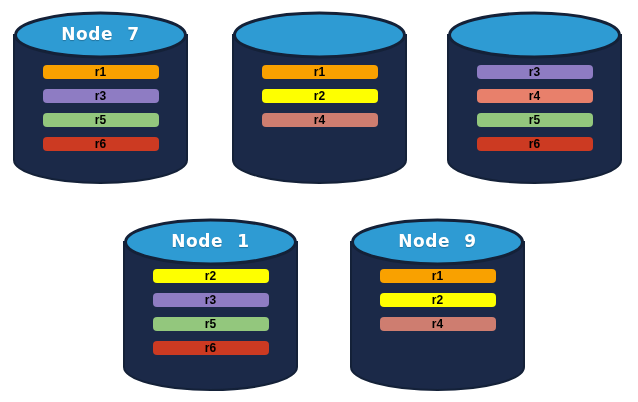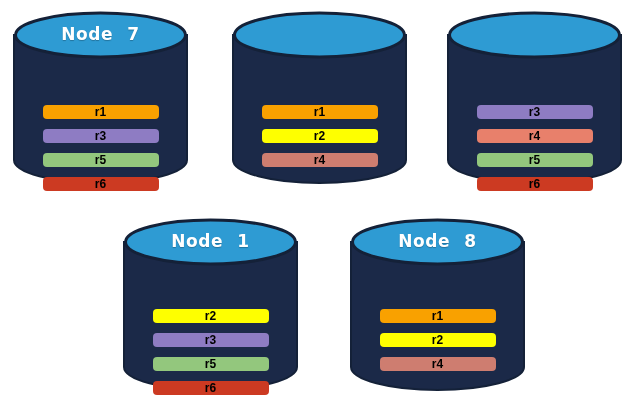"r1" .bars { margin-top: 40px -> none }
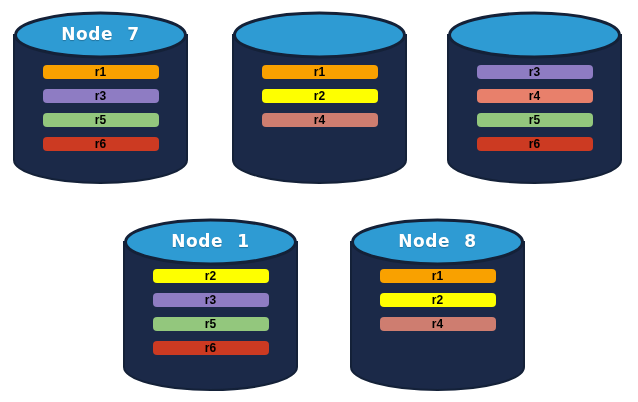"Node 8" div.cyl-title { text: 8 -> 9 }
